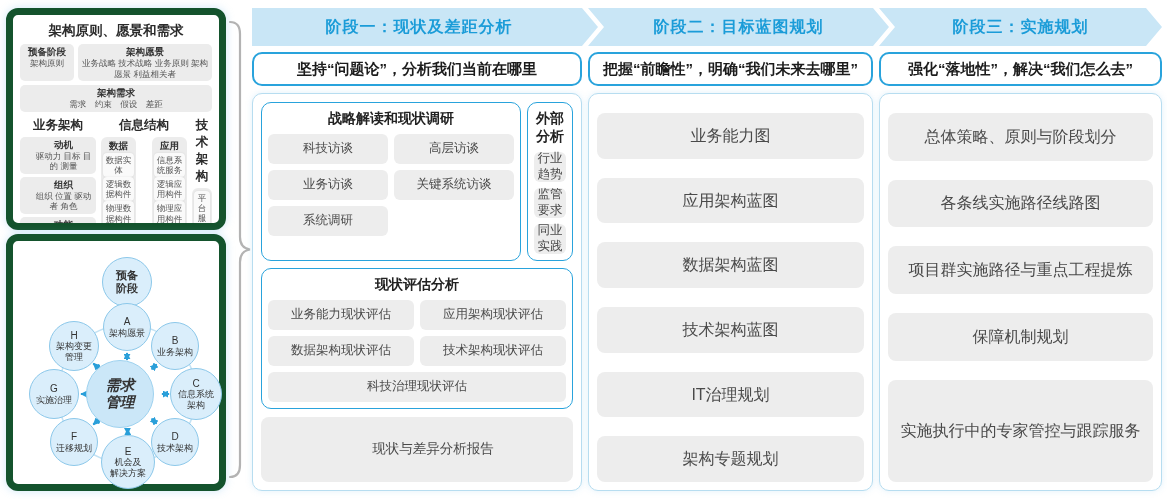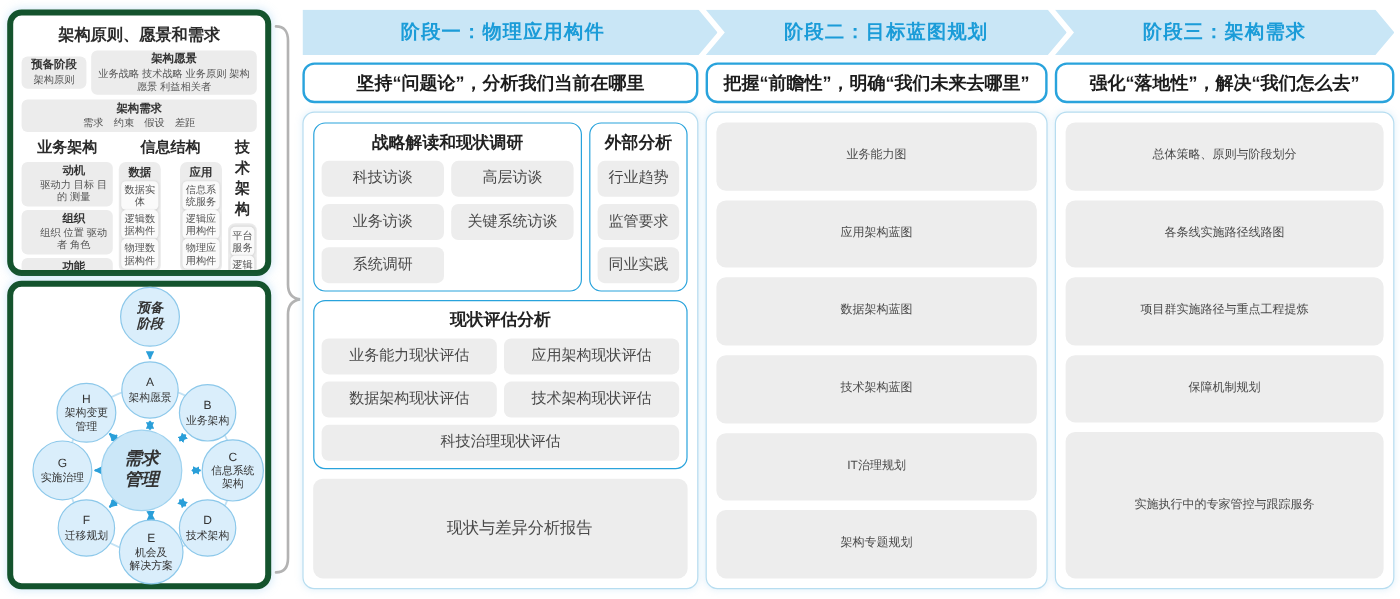"架构原则、愿景和需求" .panel { border: 5px solid #14532d -> 7px solid #14532d }
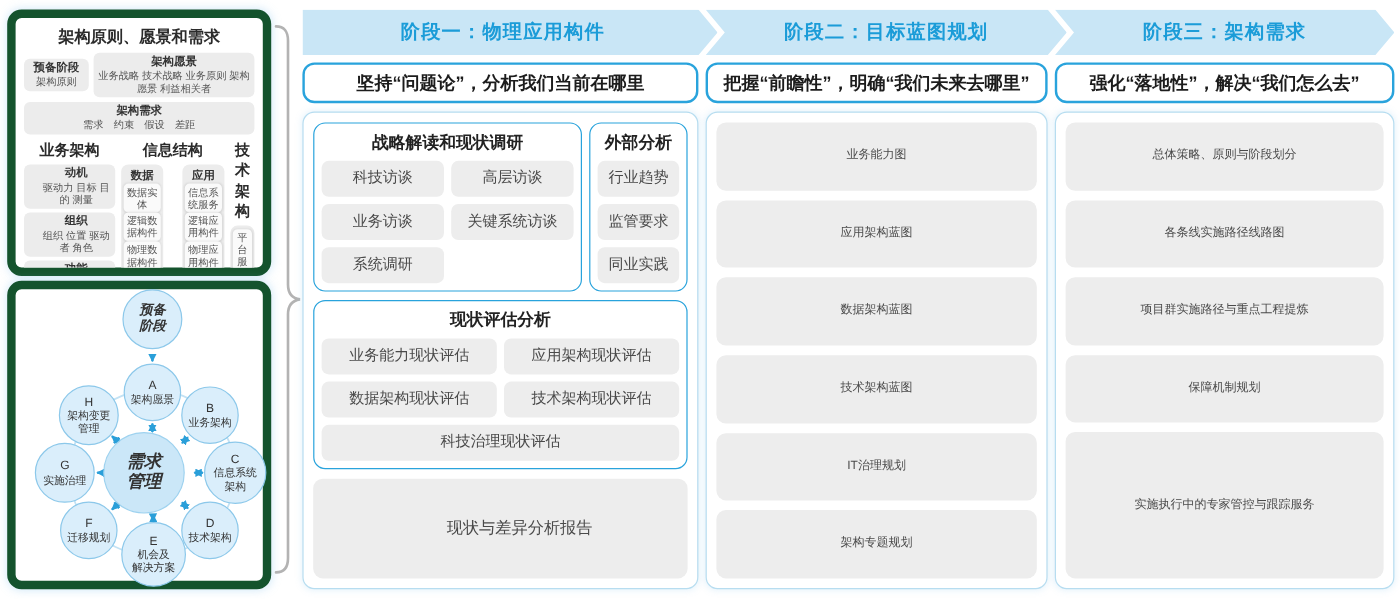"阶段一：物理应用构件" span { text: 物理应用构件 -> 现状及差距分析 }
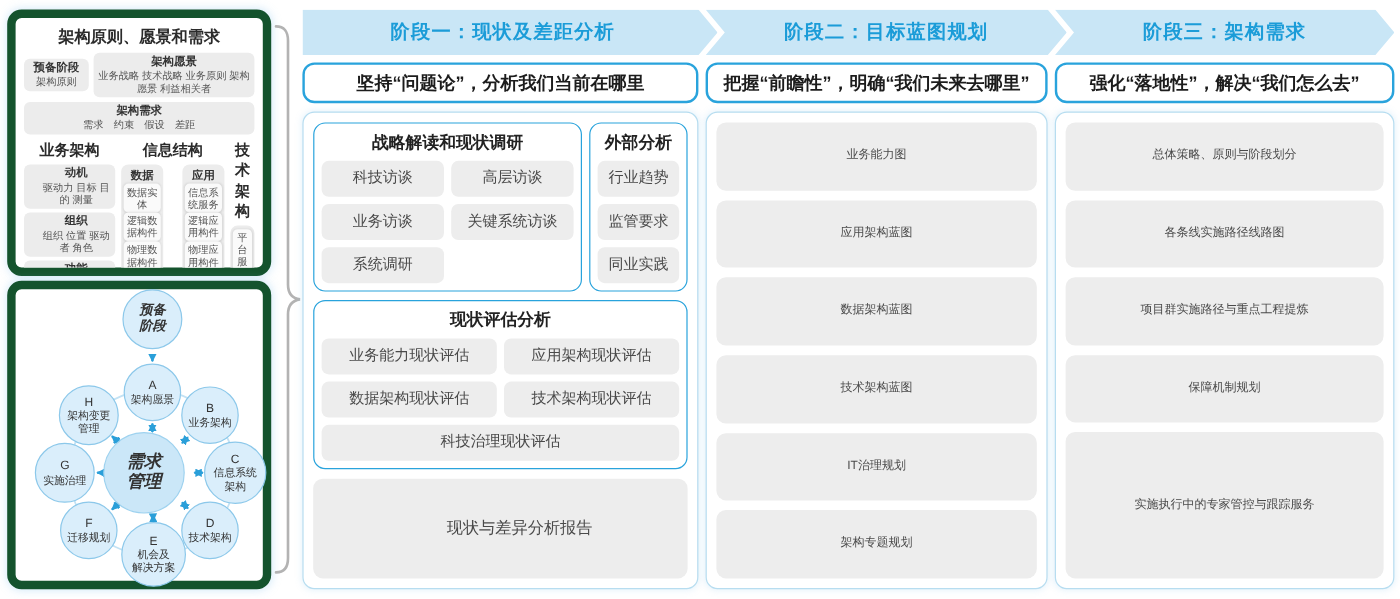"阶段三：架构需求" span { text: 架构需求 -> 实施规划 }
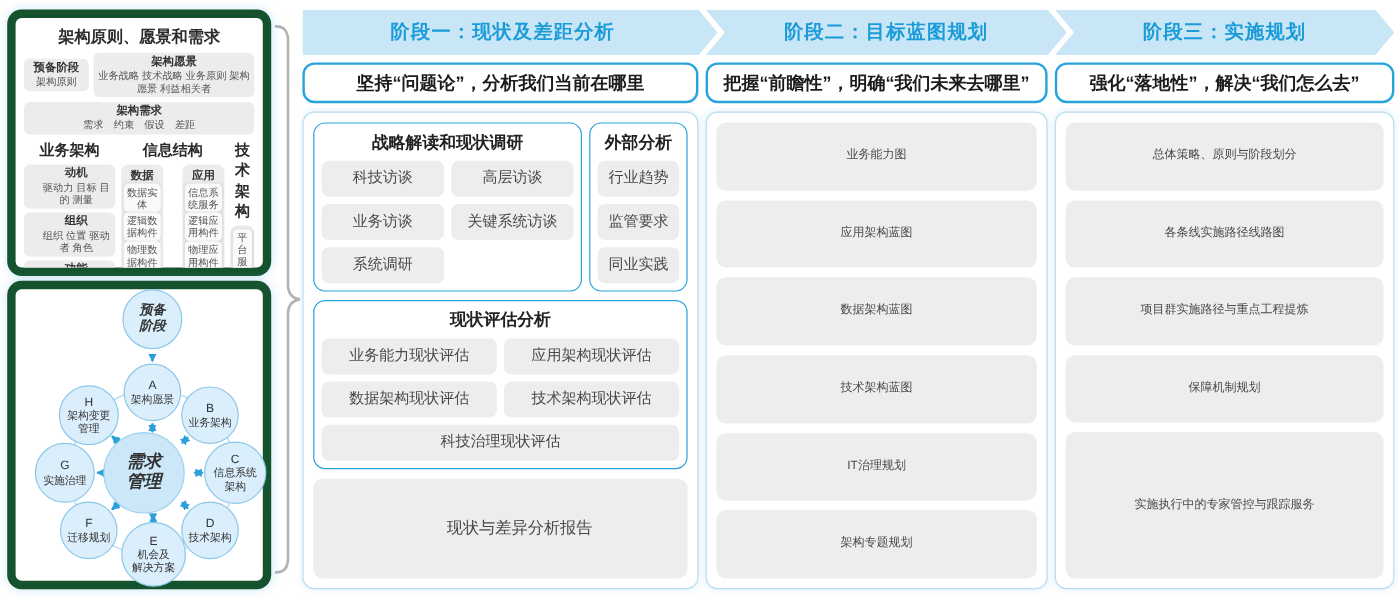"预备阶段" .lp-row { align-items: center -> none }
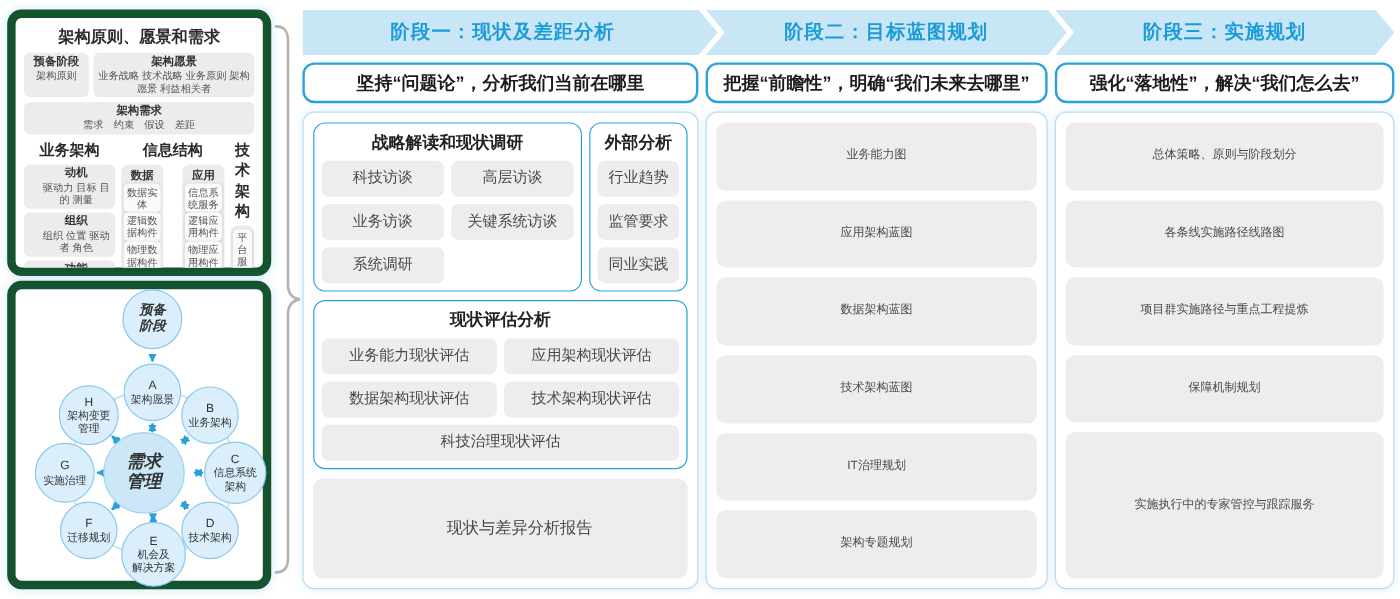"战略解读和现状调研" .strategy { width: 224px -> 260px }
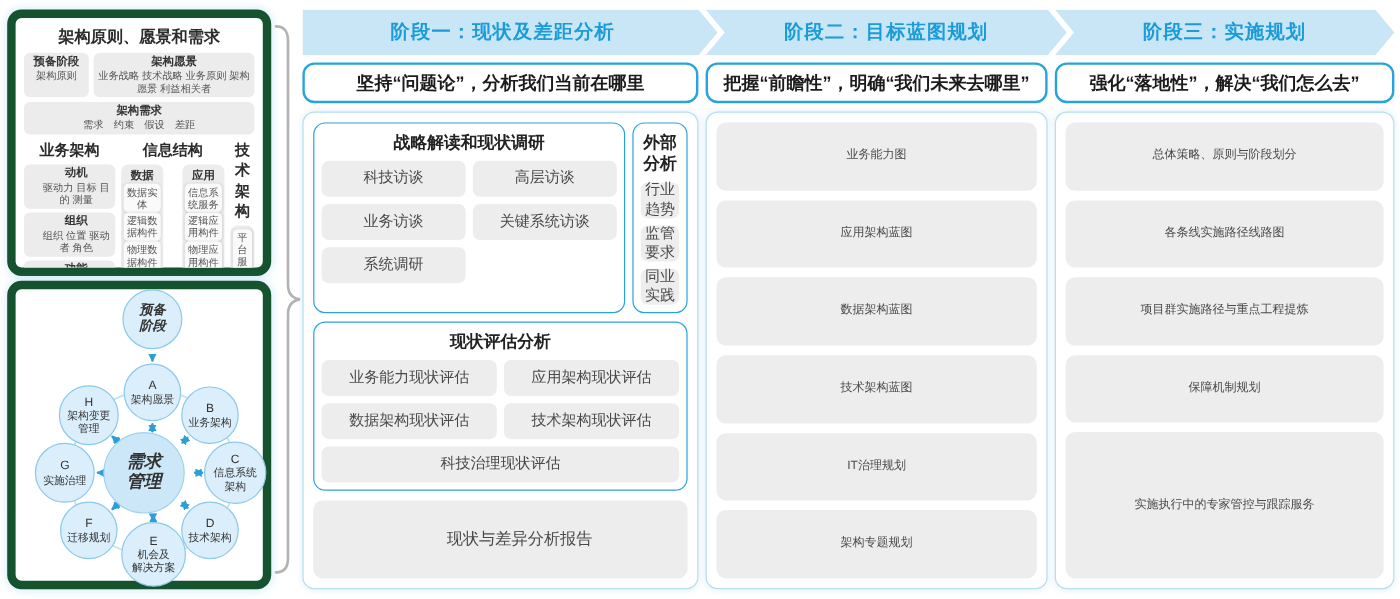"业务能力图" .stack .pill { font-size: 10px -> 16px; margin-top: none -> 11px }
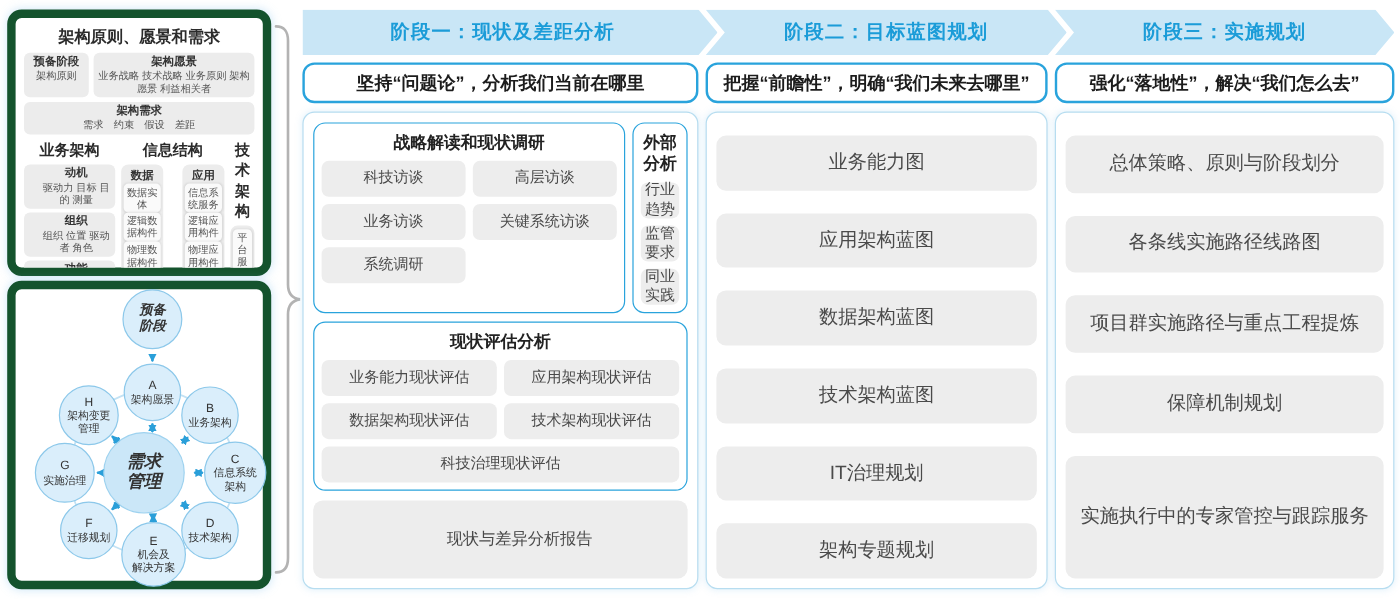"预备" div.node { font-style: italic -> none; top: 0 -> 16px }
